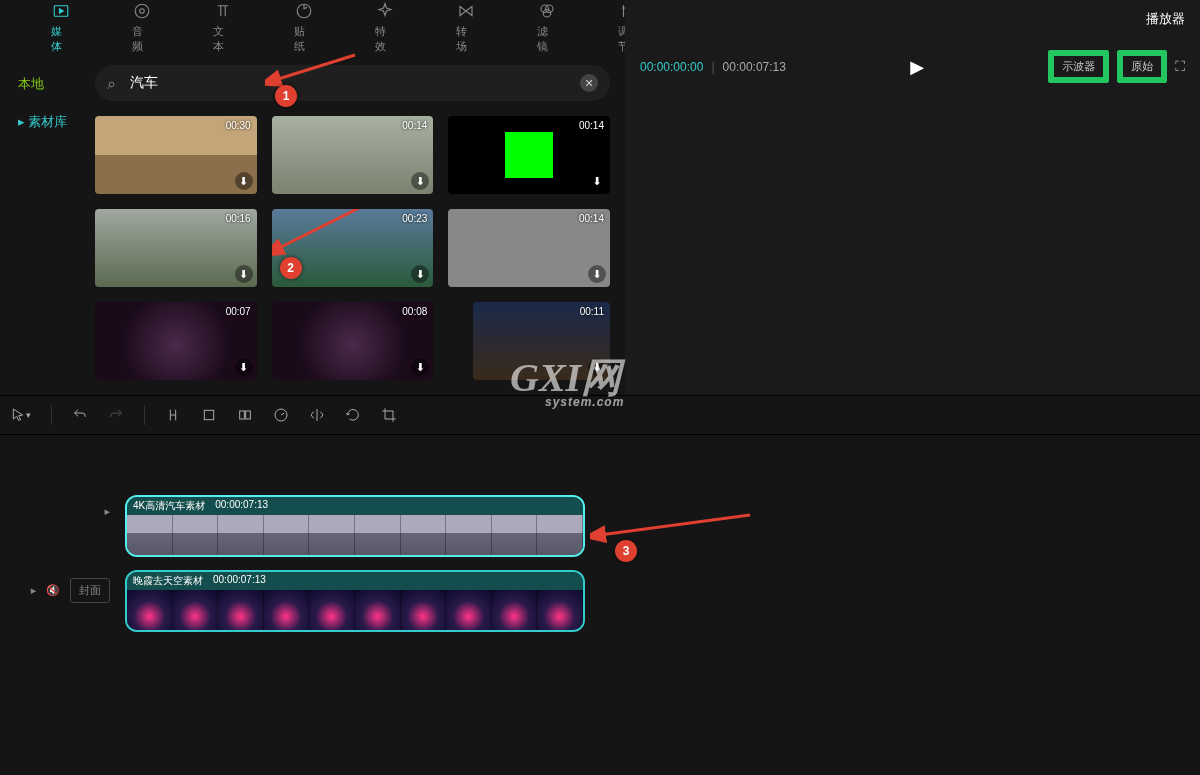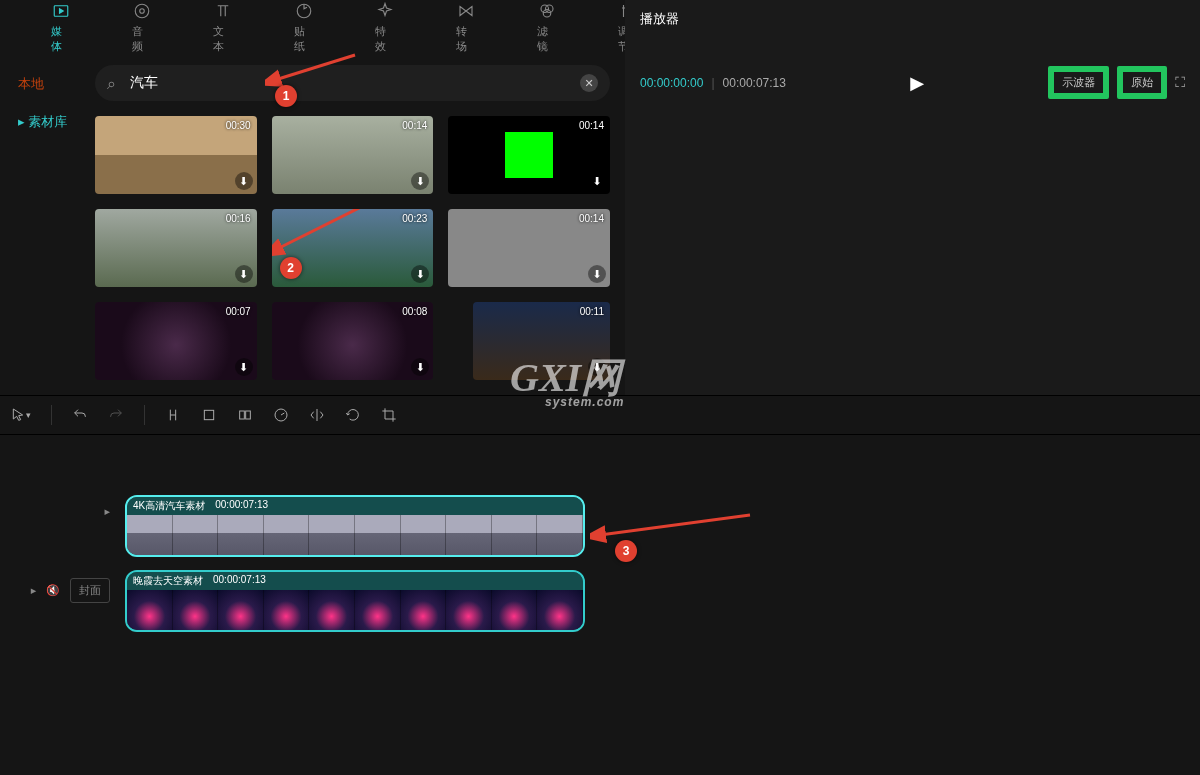"播放器" .player-title { margin-bottom: 26px -> 10px; text-align: none -> right }
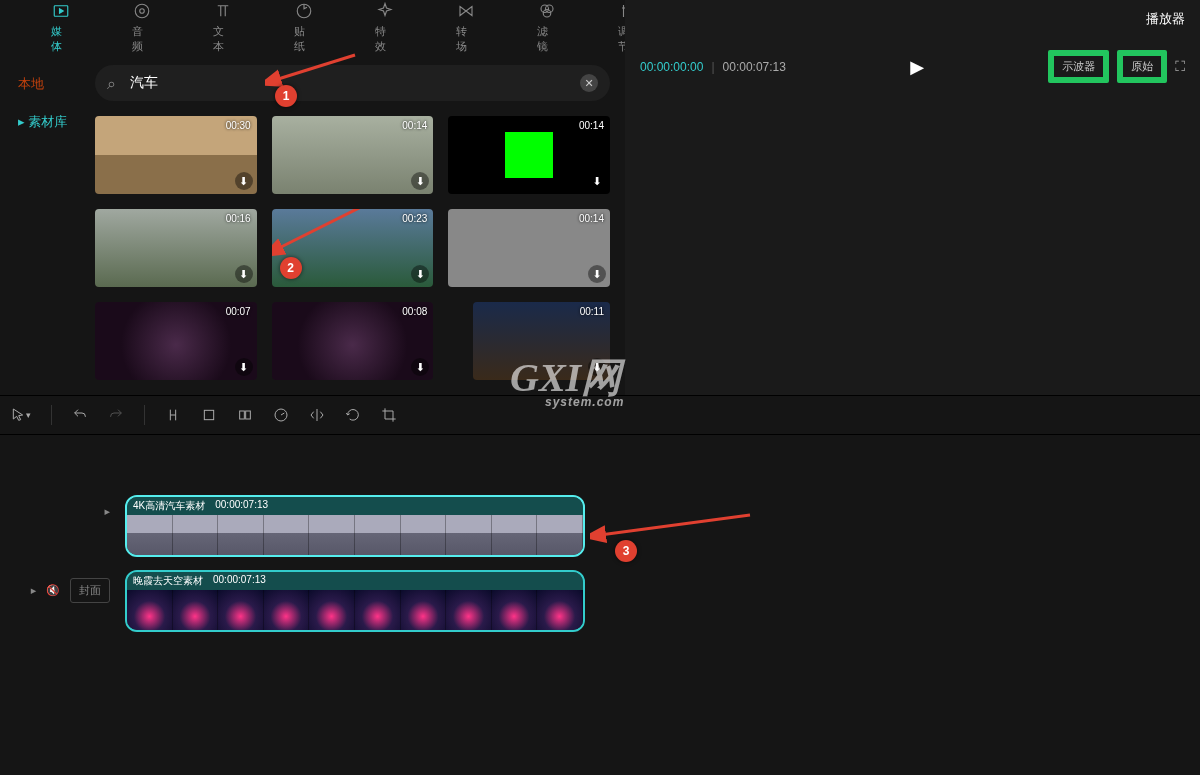"本地" .side-item { color: #c2410c -> #84cc16 }
